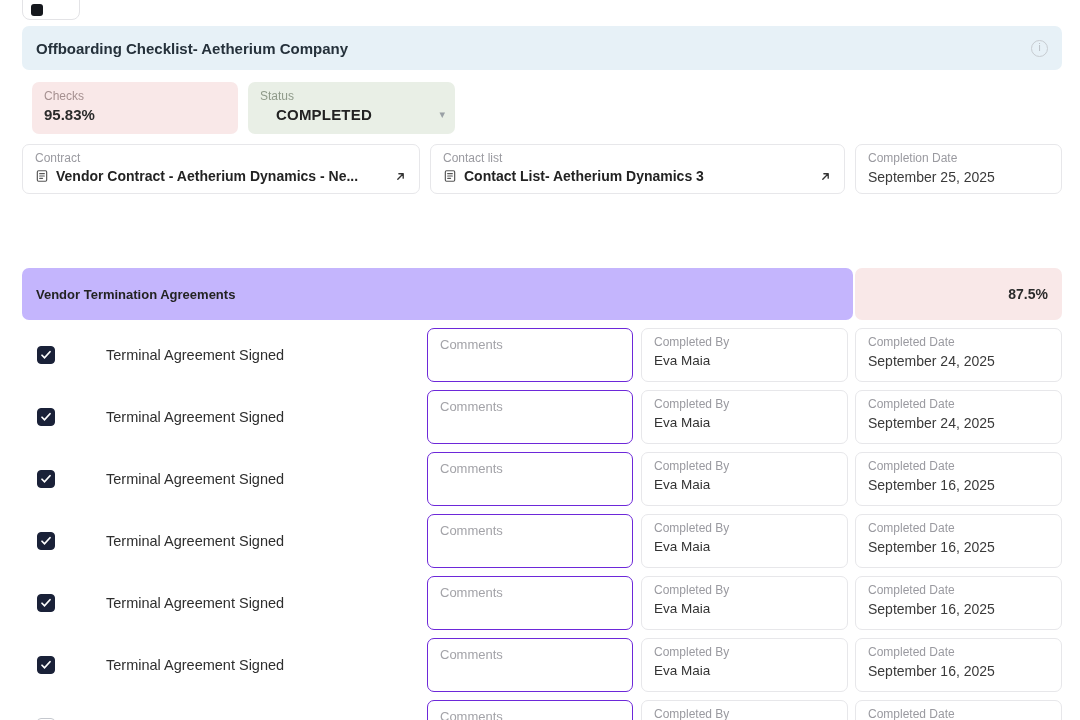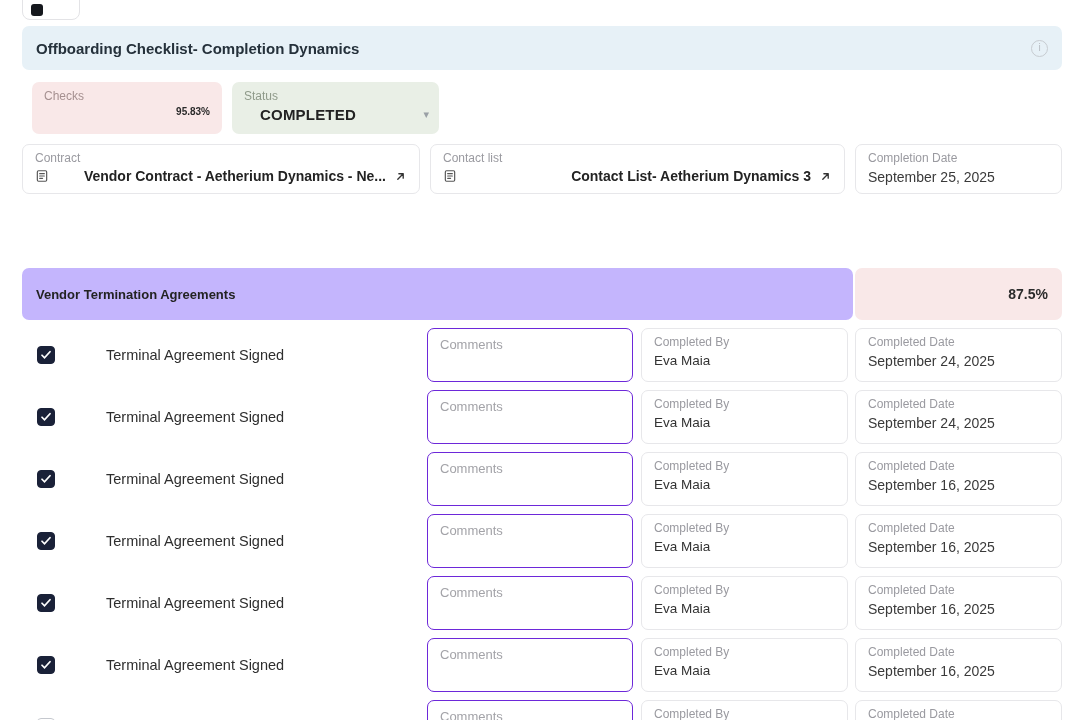"Offboarding Checklist- Completion" span.header-title { text: Completion Dynamics -> Aetherium Company }
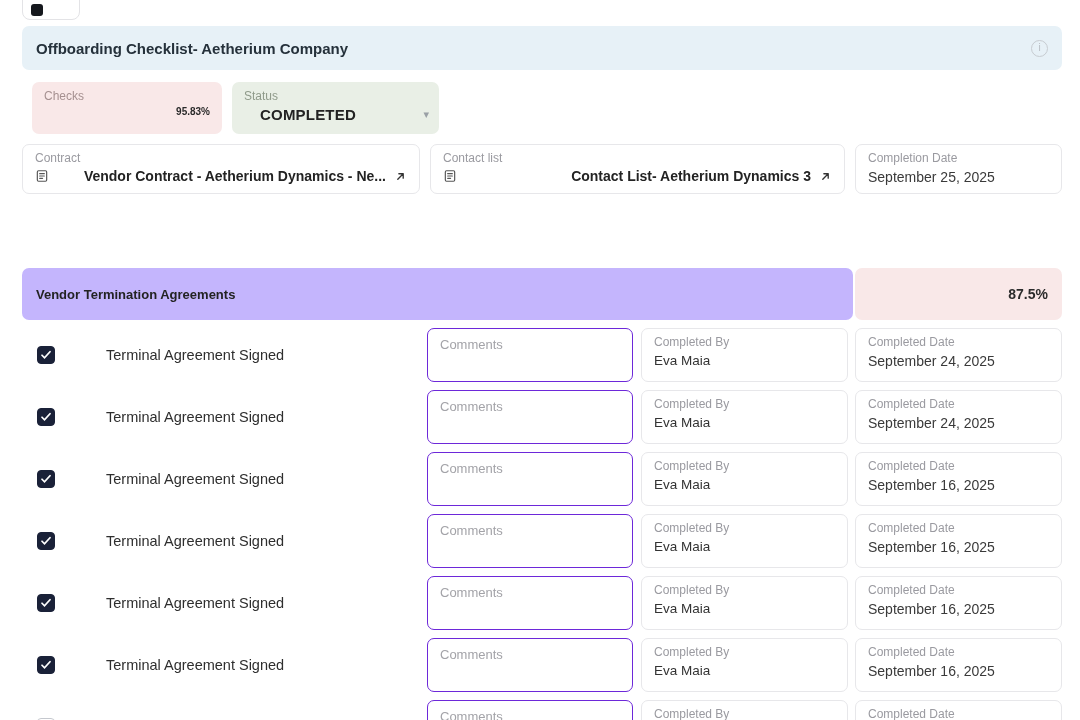"Checks" .checks-box { width: 190px -> 206px }
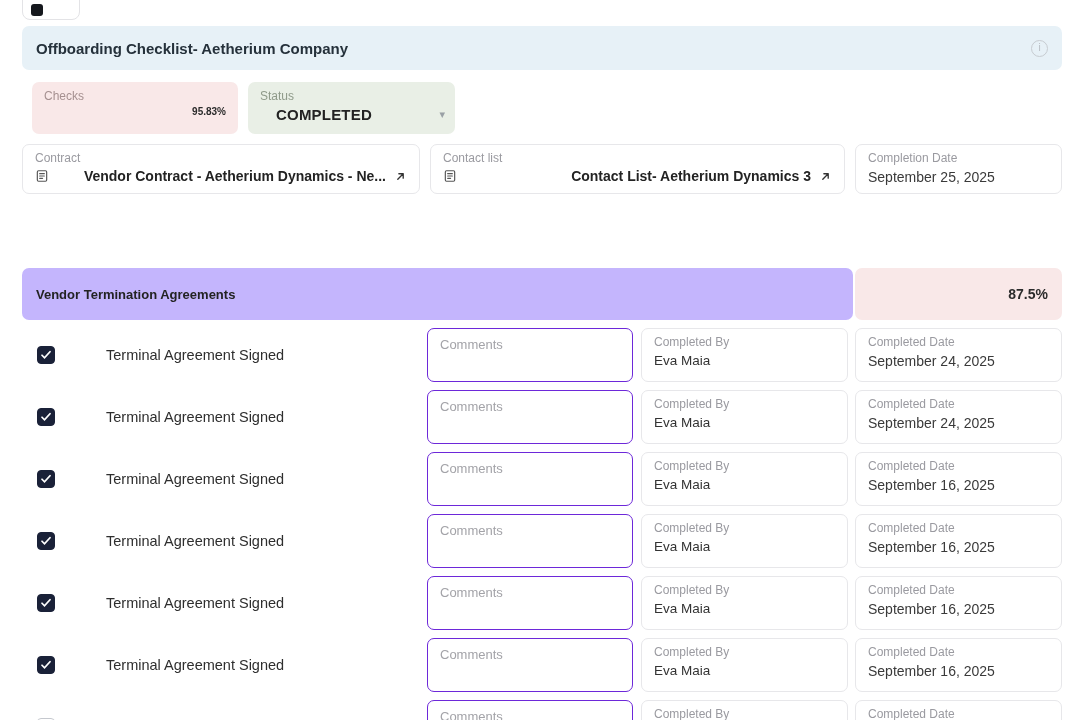"95.83%" .checks-box .val { font-size: 10px -> 15px; text-align: right -> left }
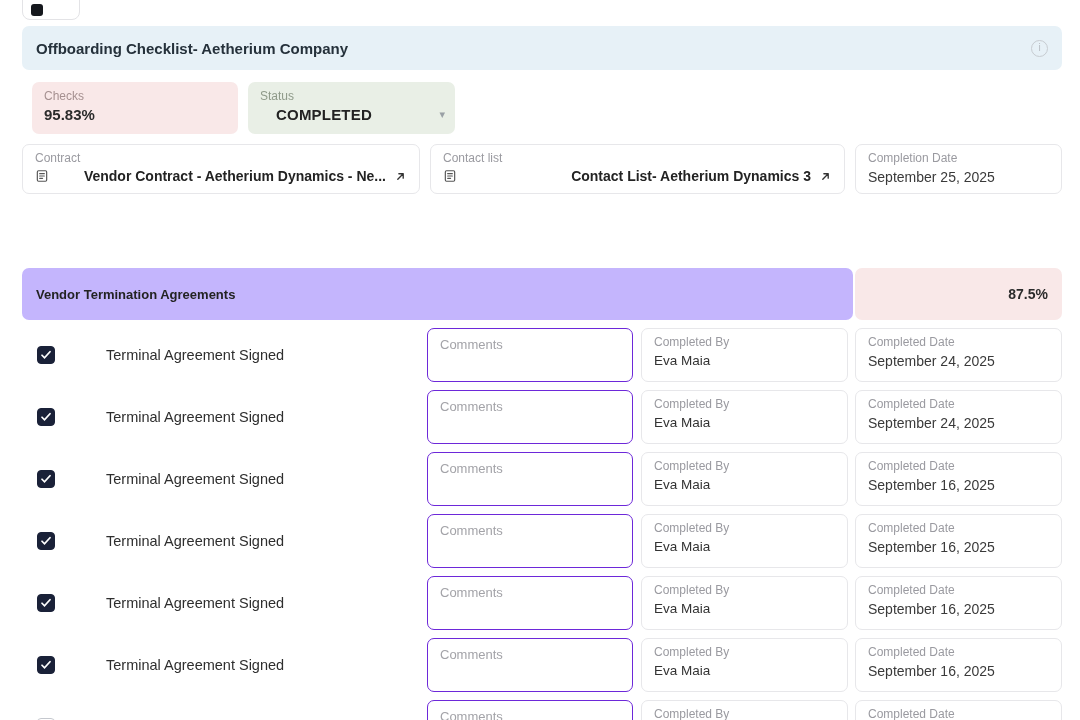"Vendor Contract - Aetherium Dynamics" .link-text { text-align: right -> none }
